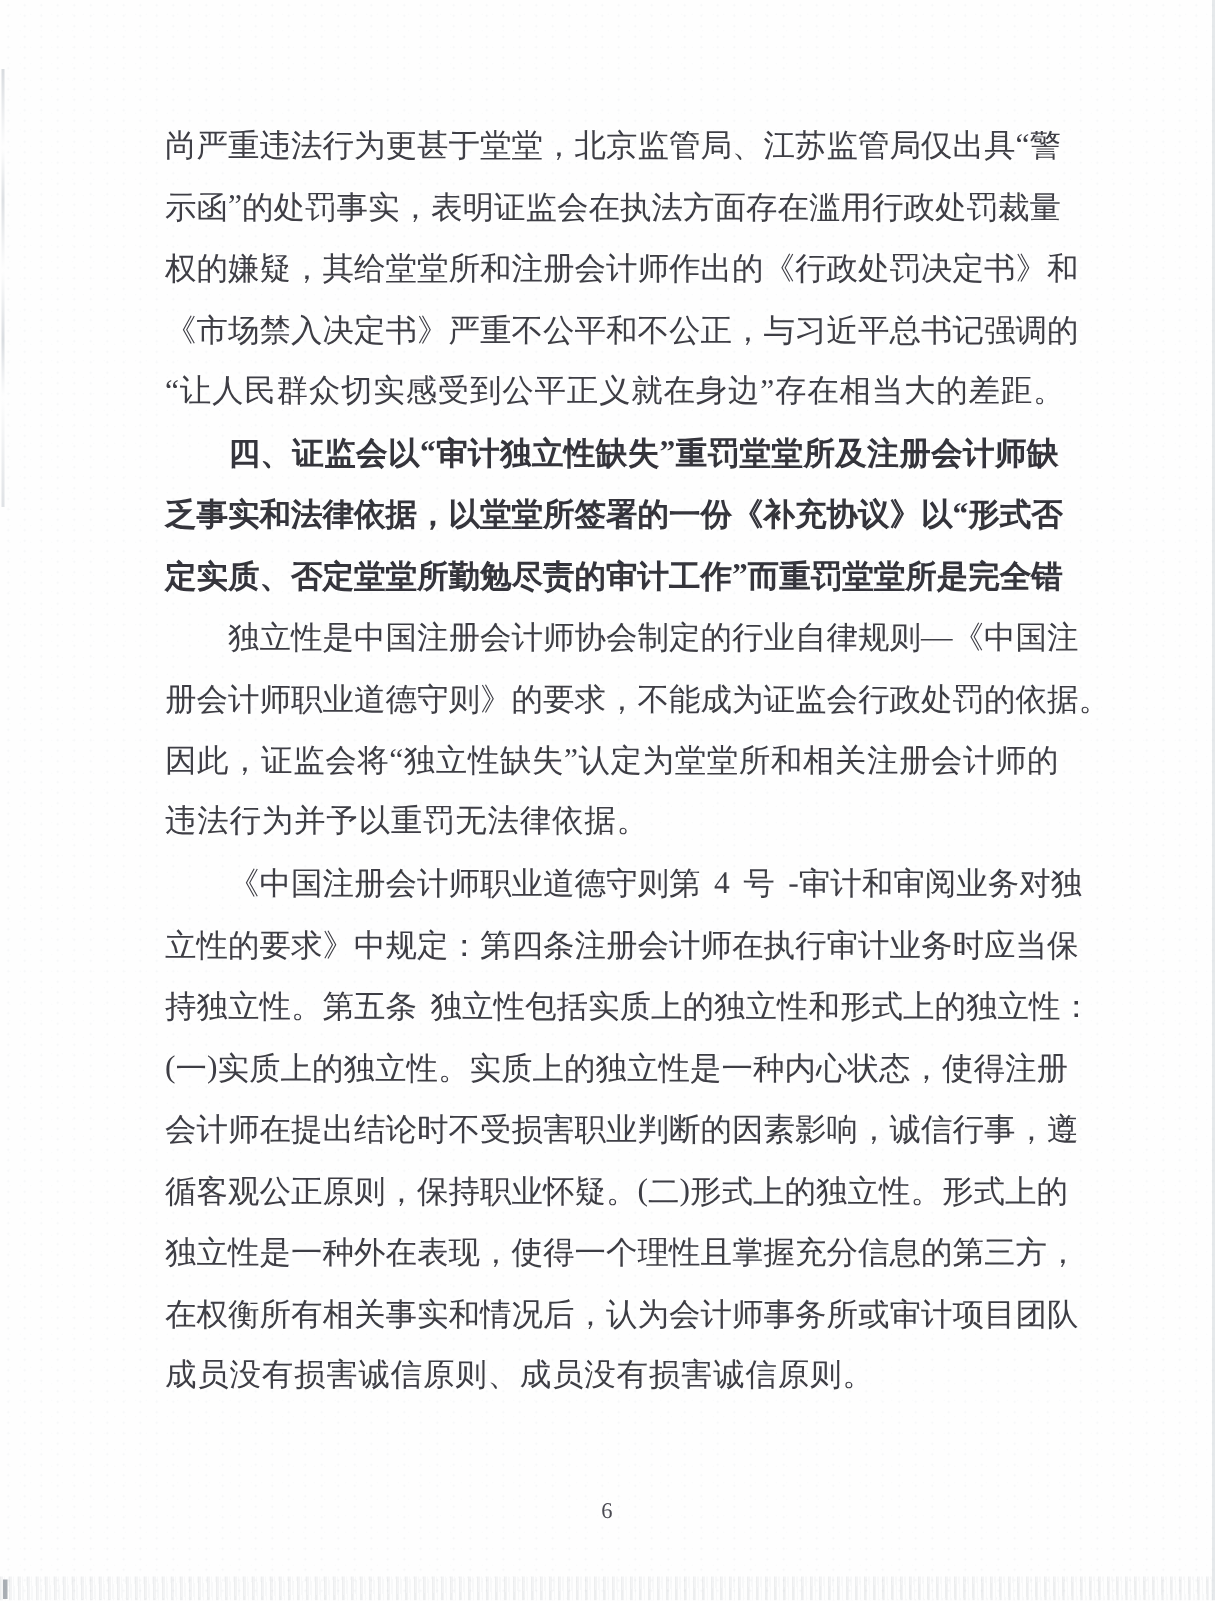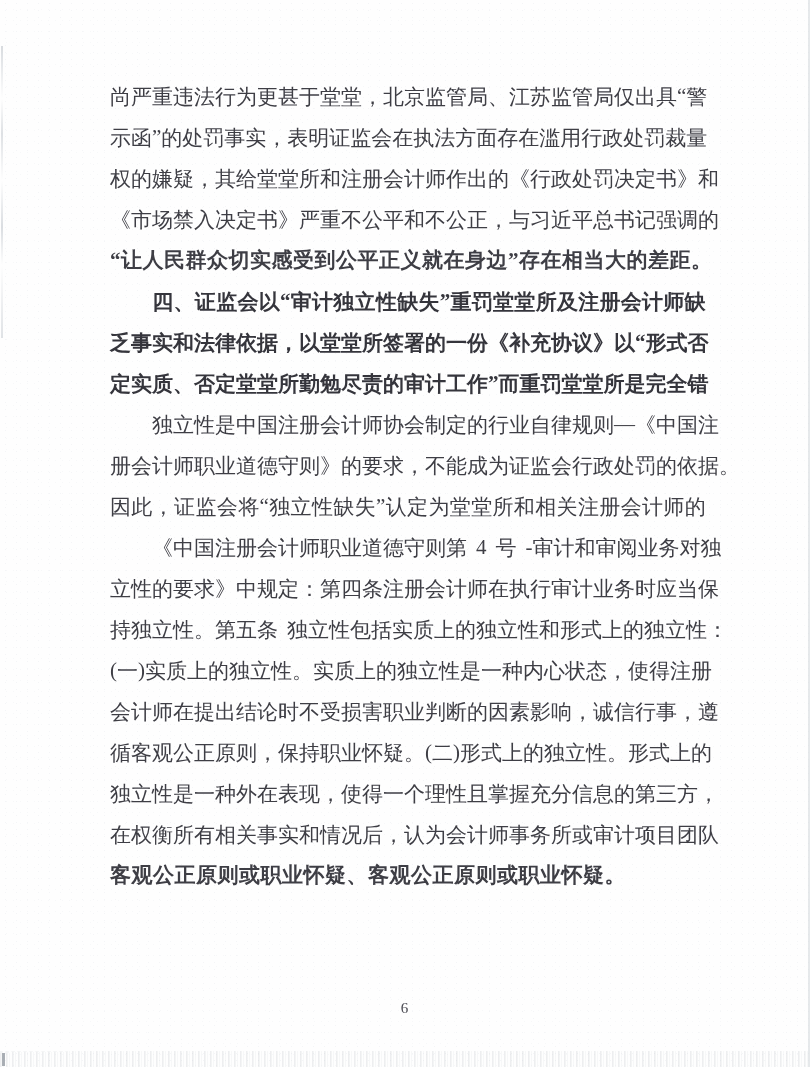"“让人民群众切实感受到公平正义就在身边”存在相当大的差距。" .line.natural { font-weight: bold -> none }
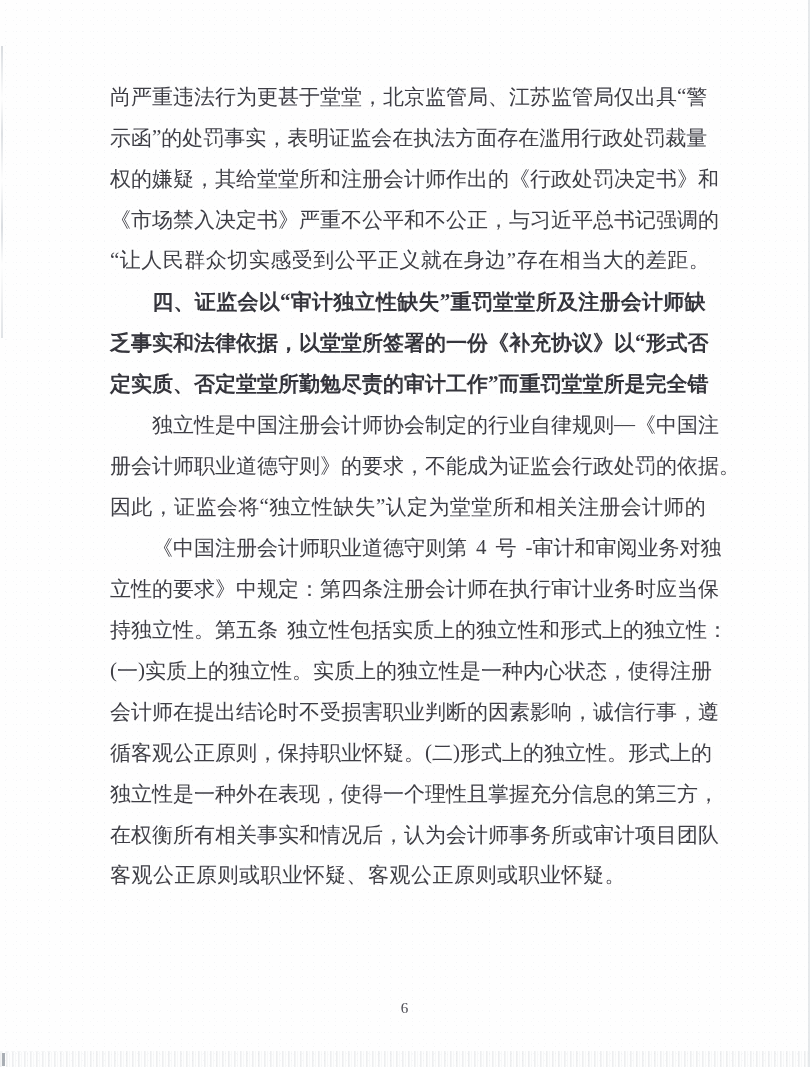"违法行为并予以重罚无法律依据。" div.line { html: none -> <div>违法行为并予以重罚无法律依据。</div> }
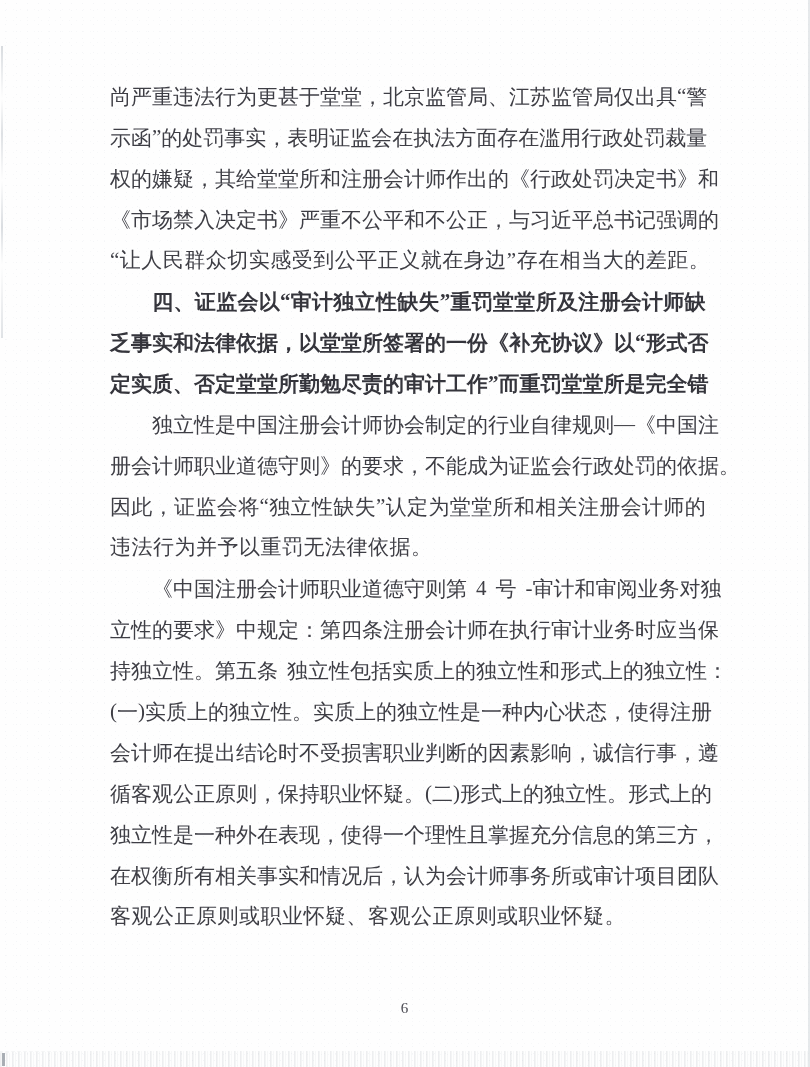"客观公正原则或职业怀疑、客观公正原则或职业怀疑。" div.line { text: 客观公正原则或职业怀疑、客观公正原则或职业怀疑 -> 成员没有损害诚信原则、成员没有损害诚信原则 }
